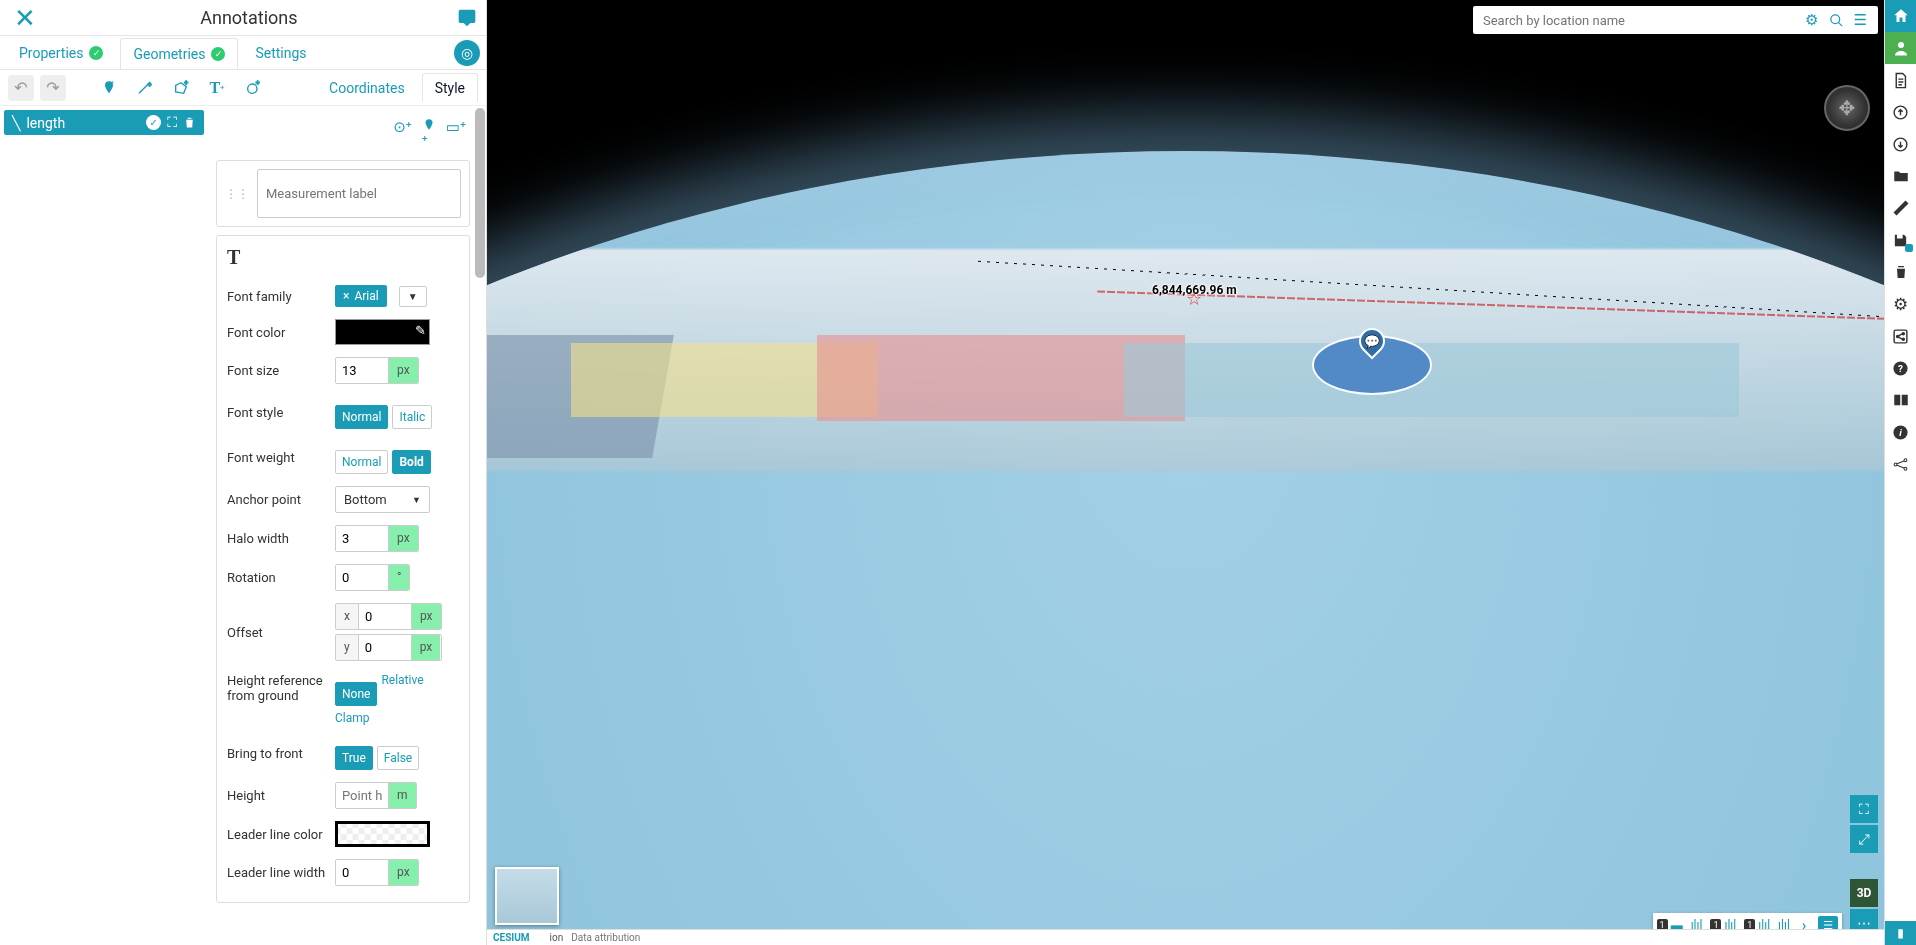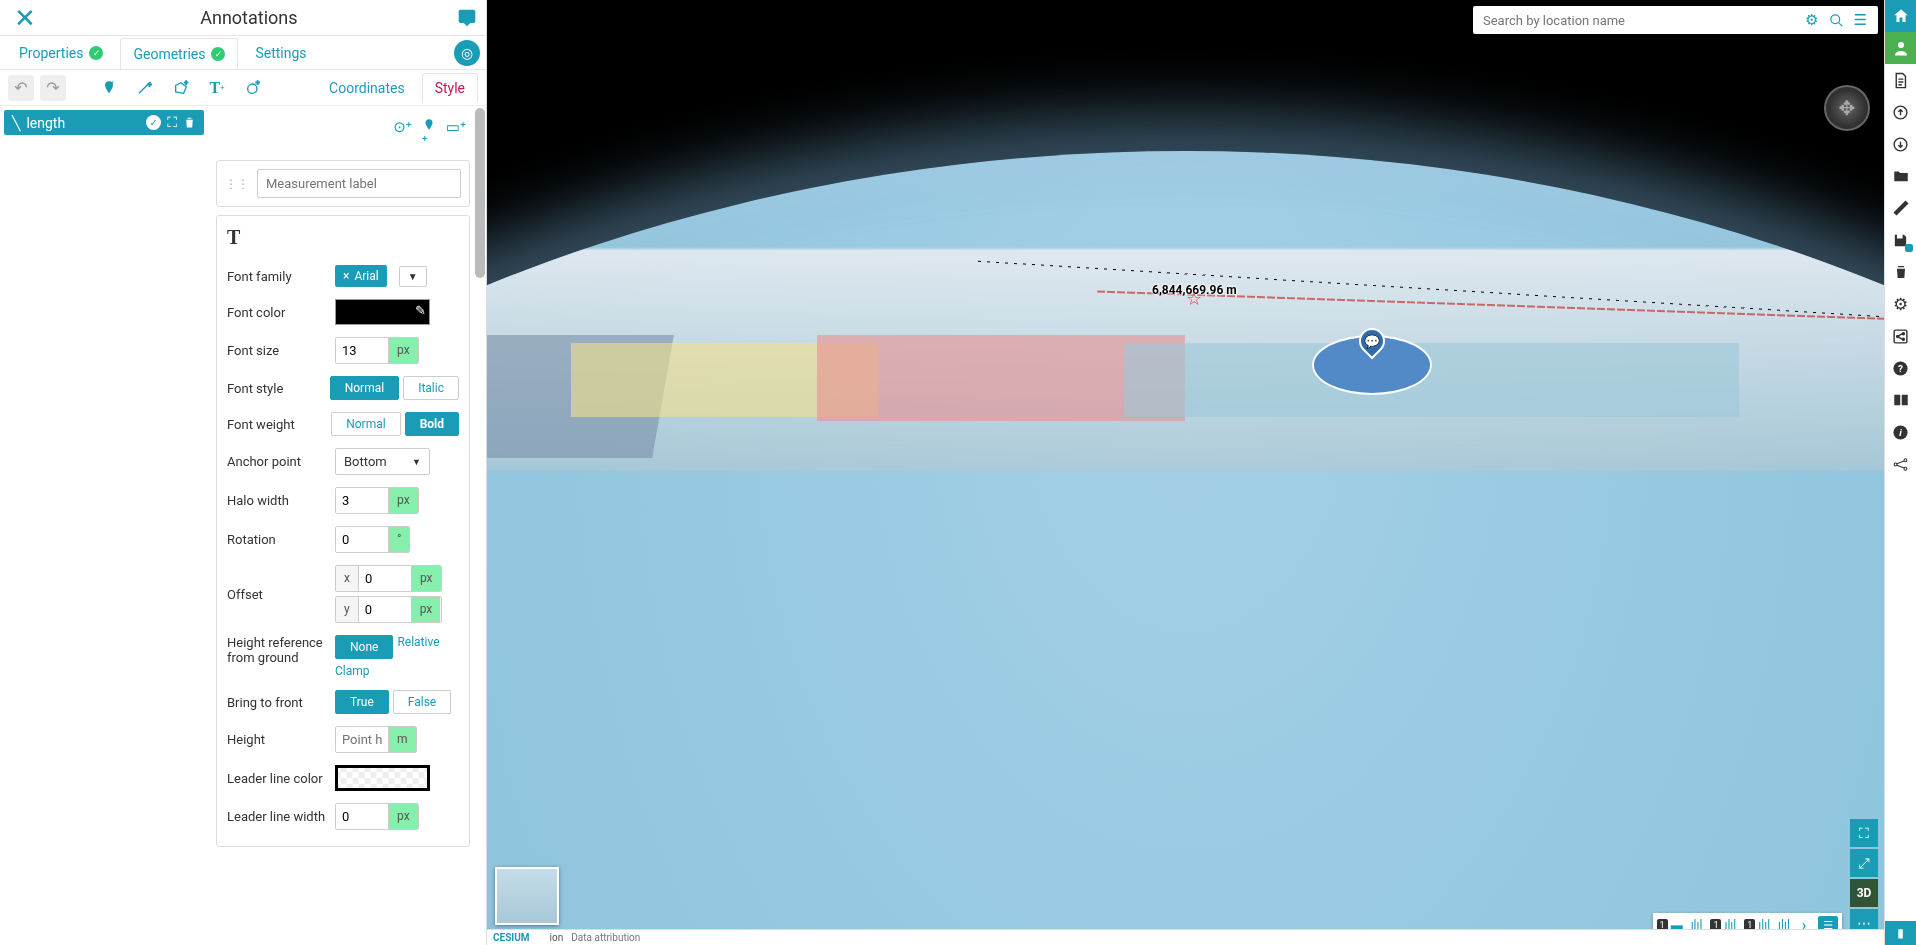"Style" .sub-tab.active { color: #be185d -> #0f172a }
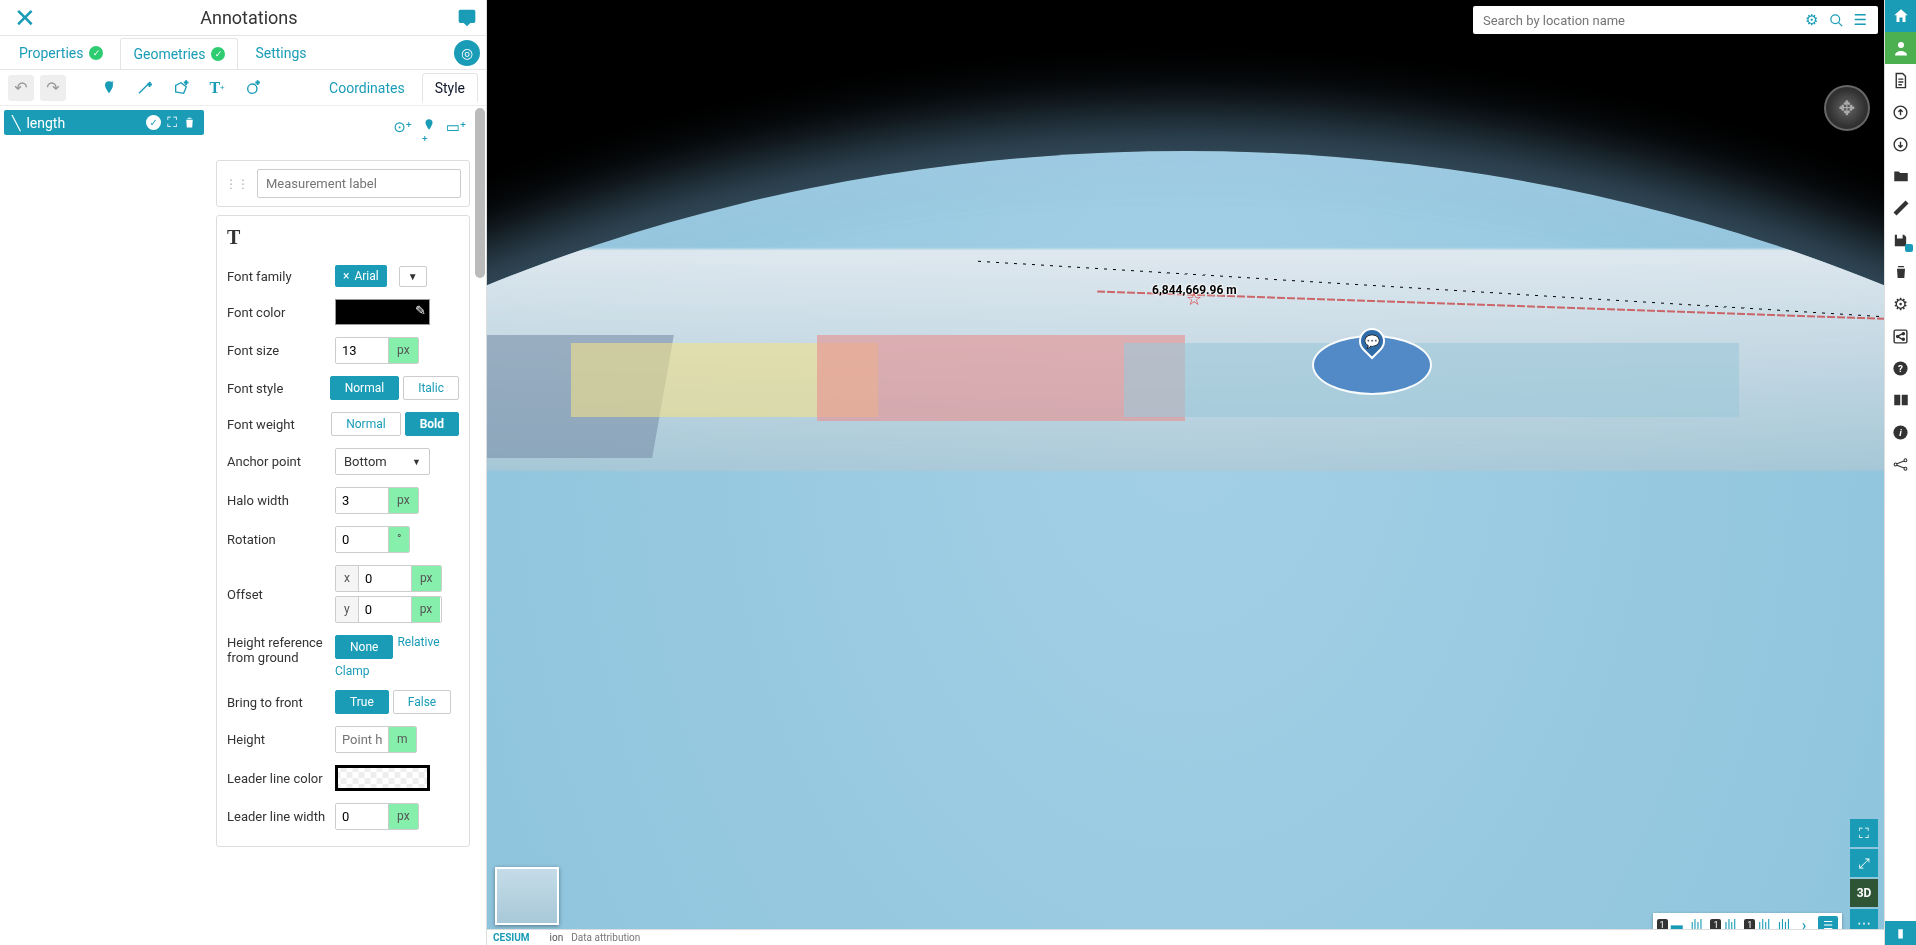"Measurement label" .input-block input { padding: 6px 8px -> 16px 8px }
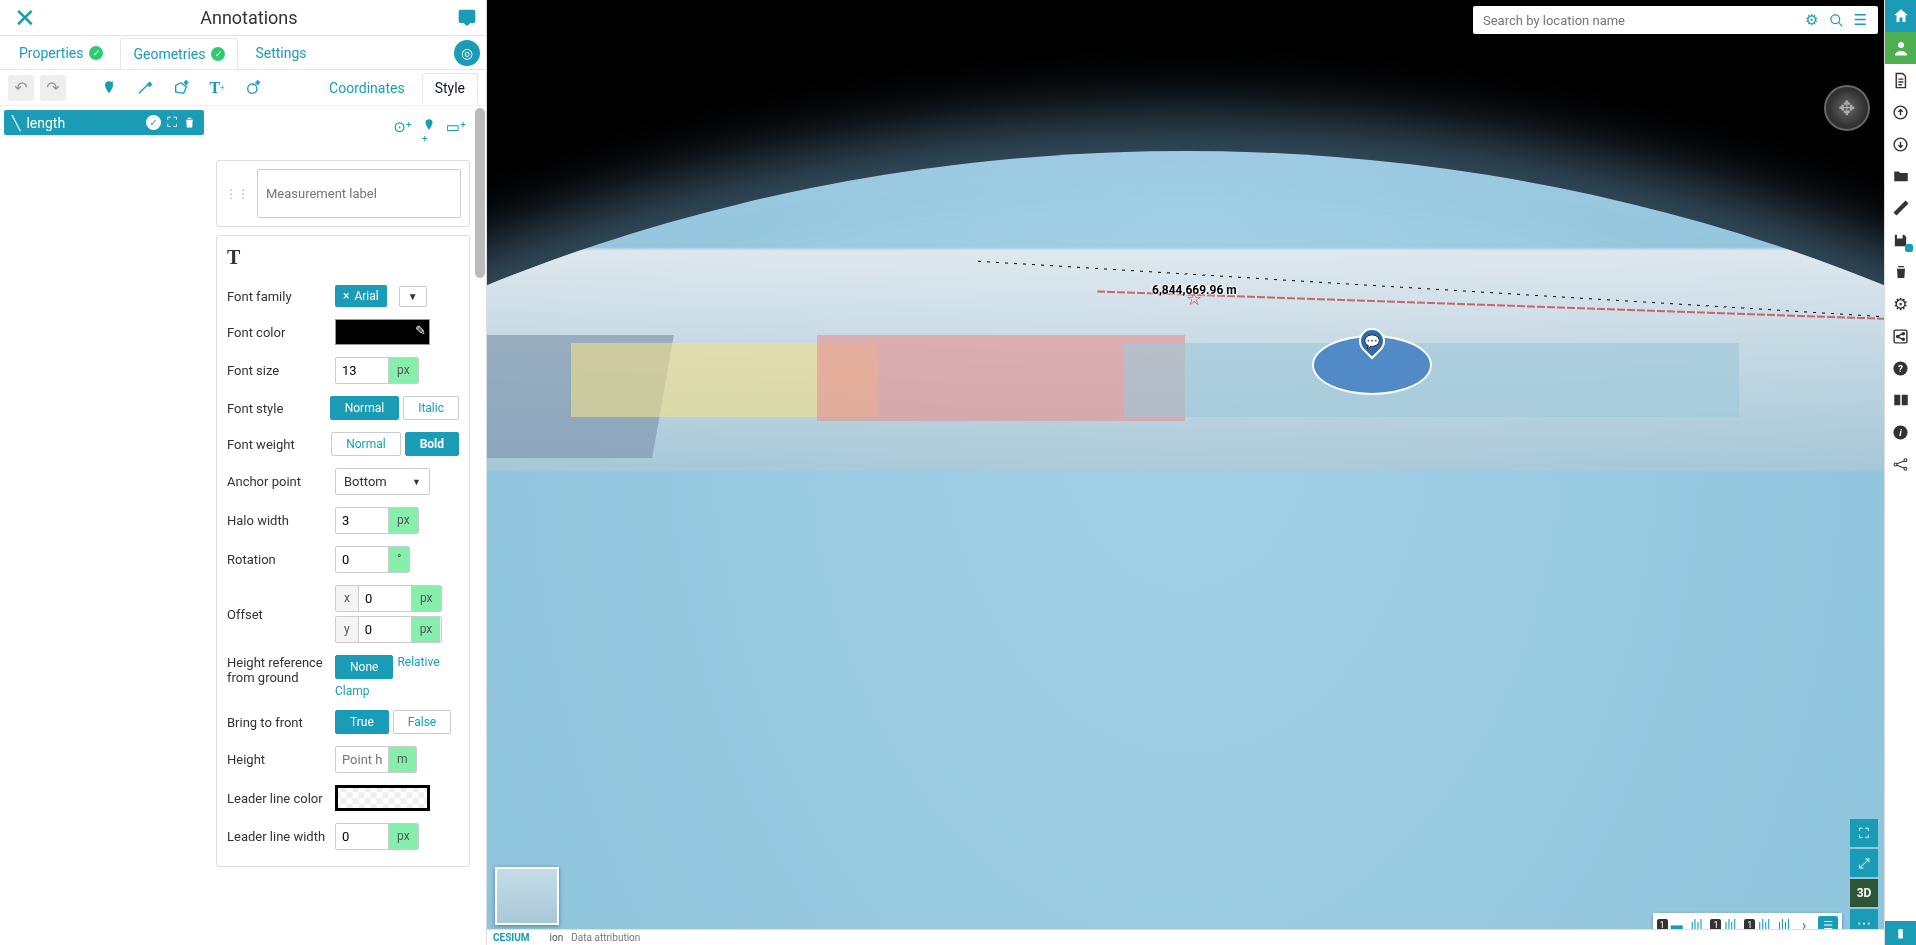"Normal" .tog-btn { margin-top: none -> 9px; padding: 4px 14px -> 4px 6px }
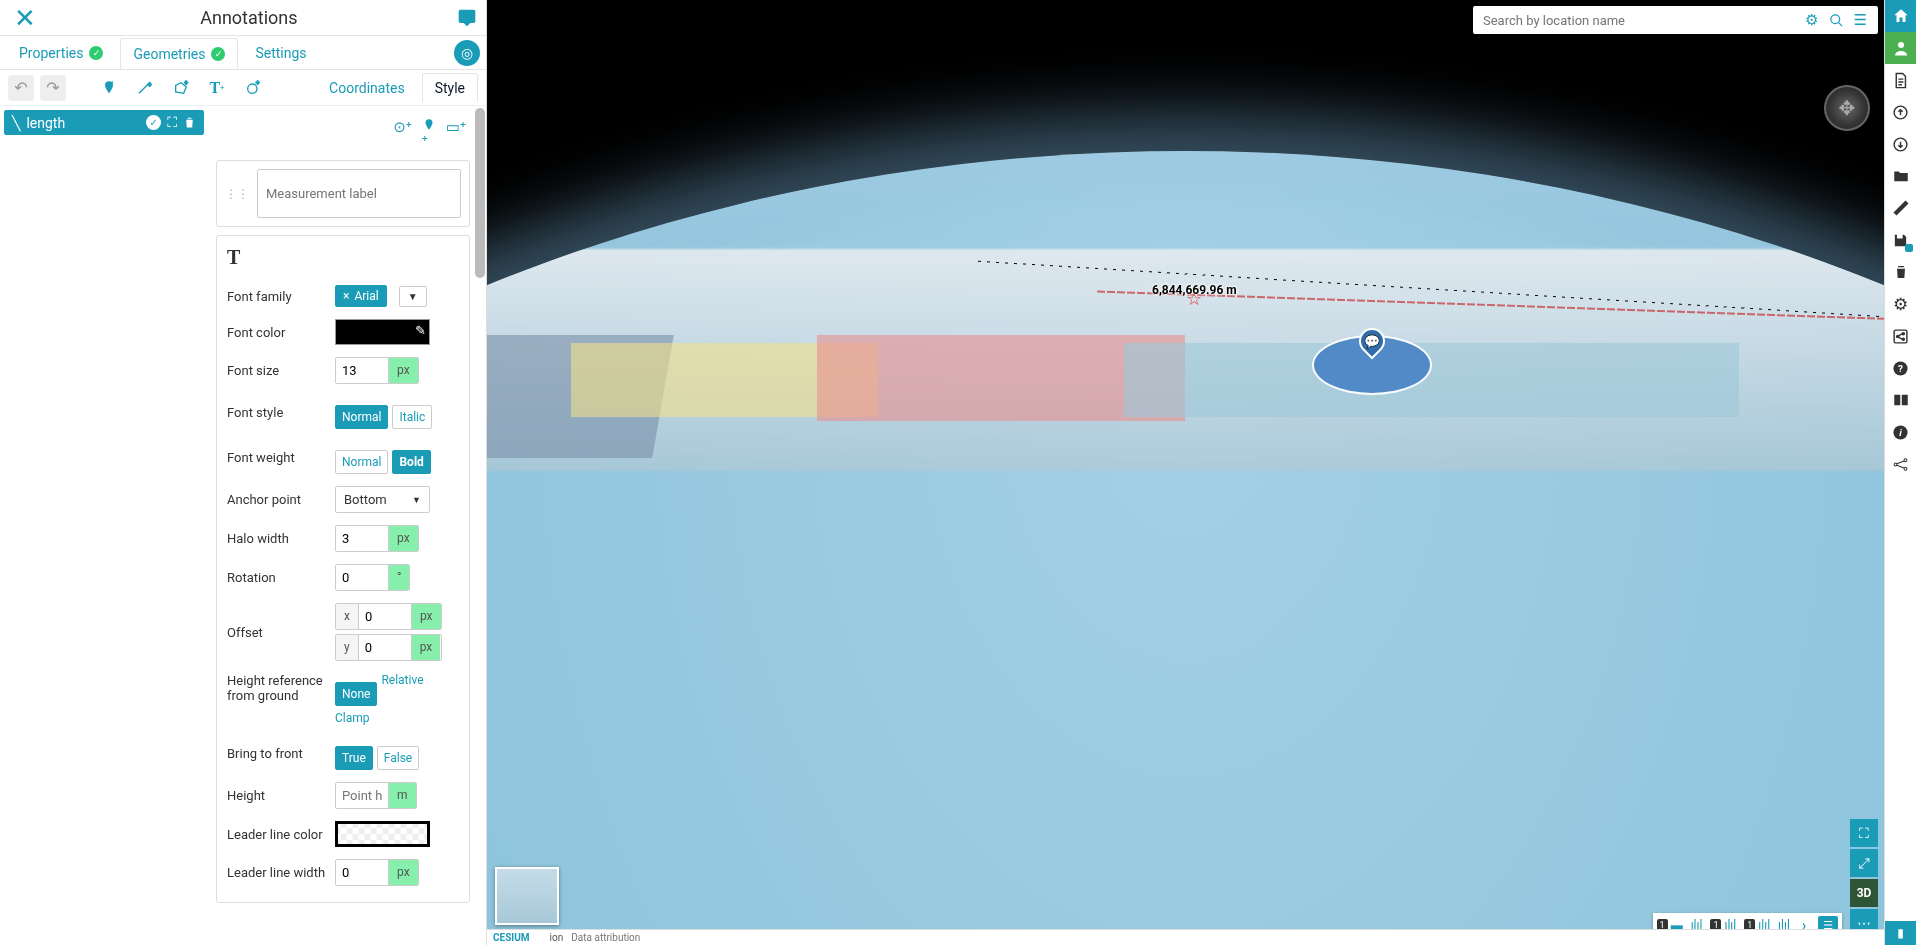"3D" .rs-btn.d { margin-top: none -> 24px }
